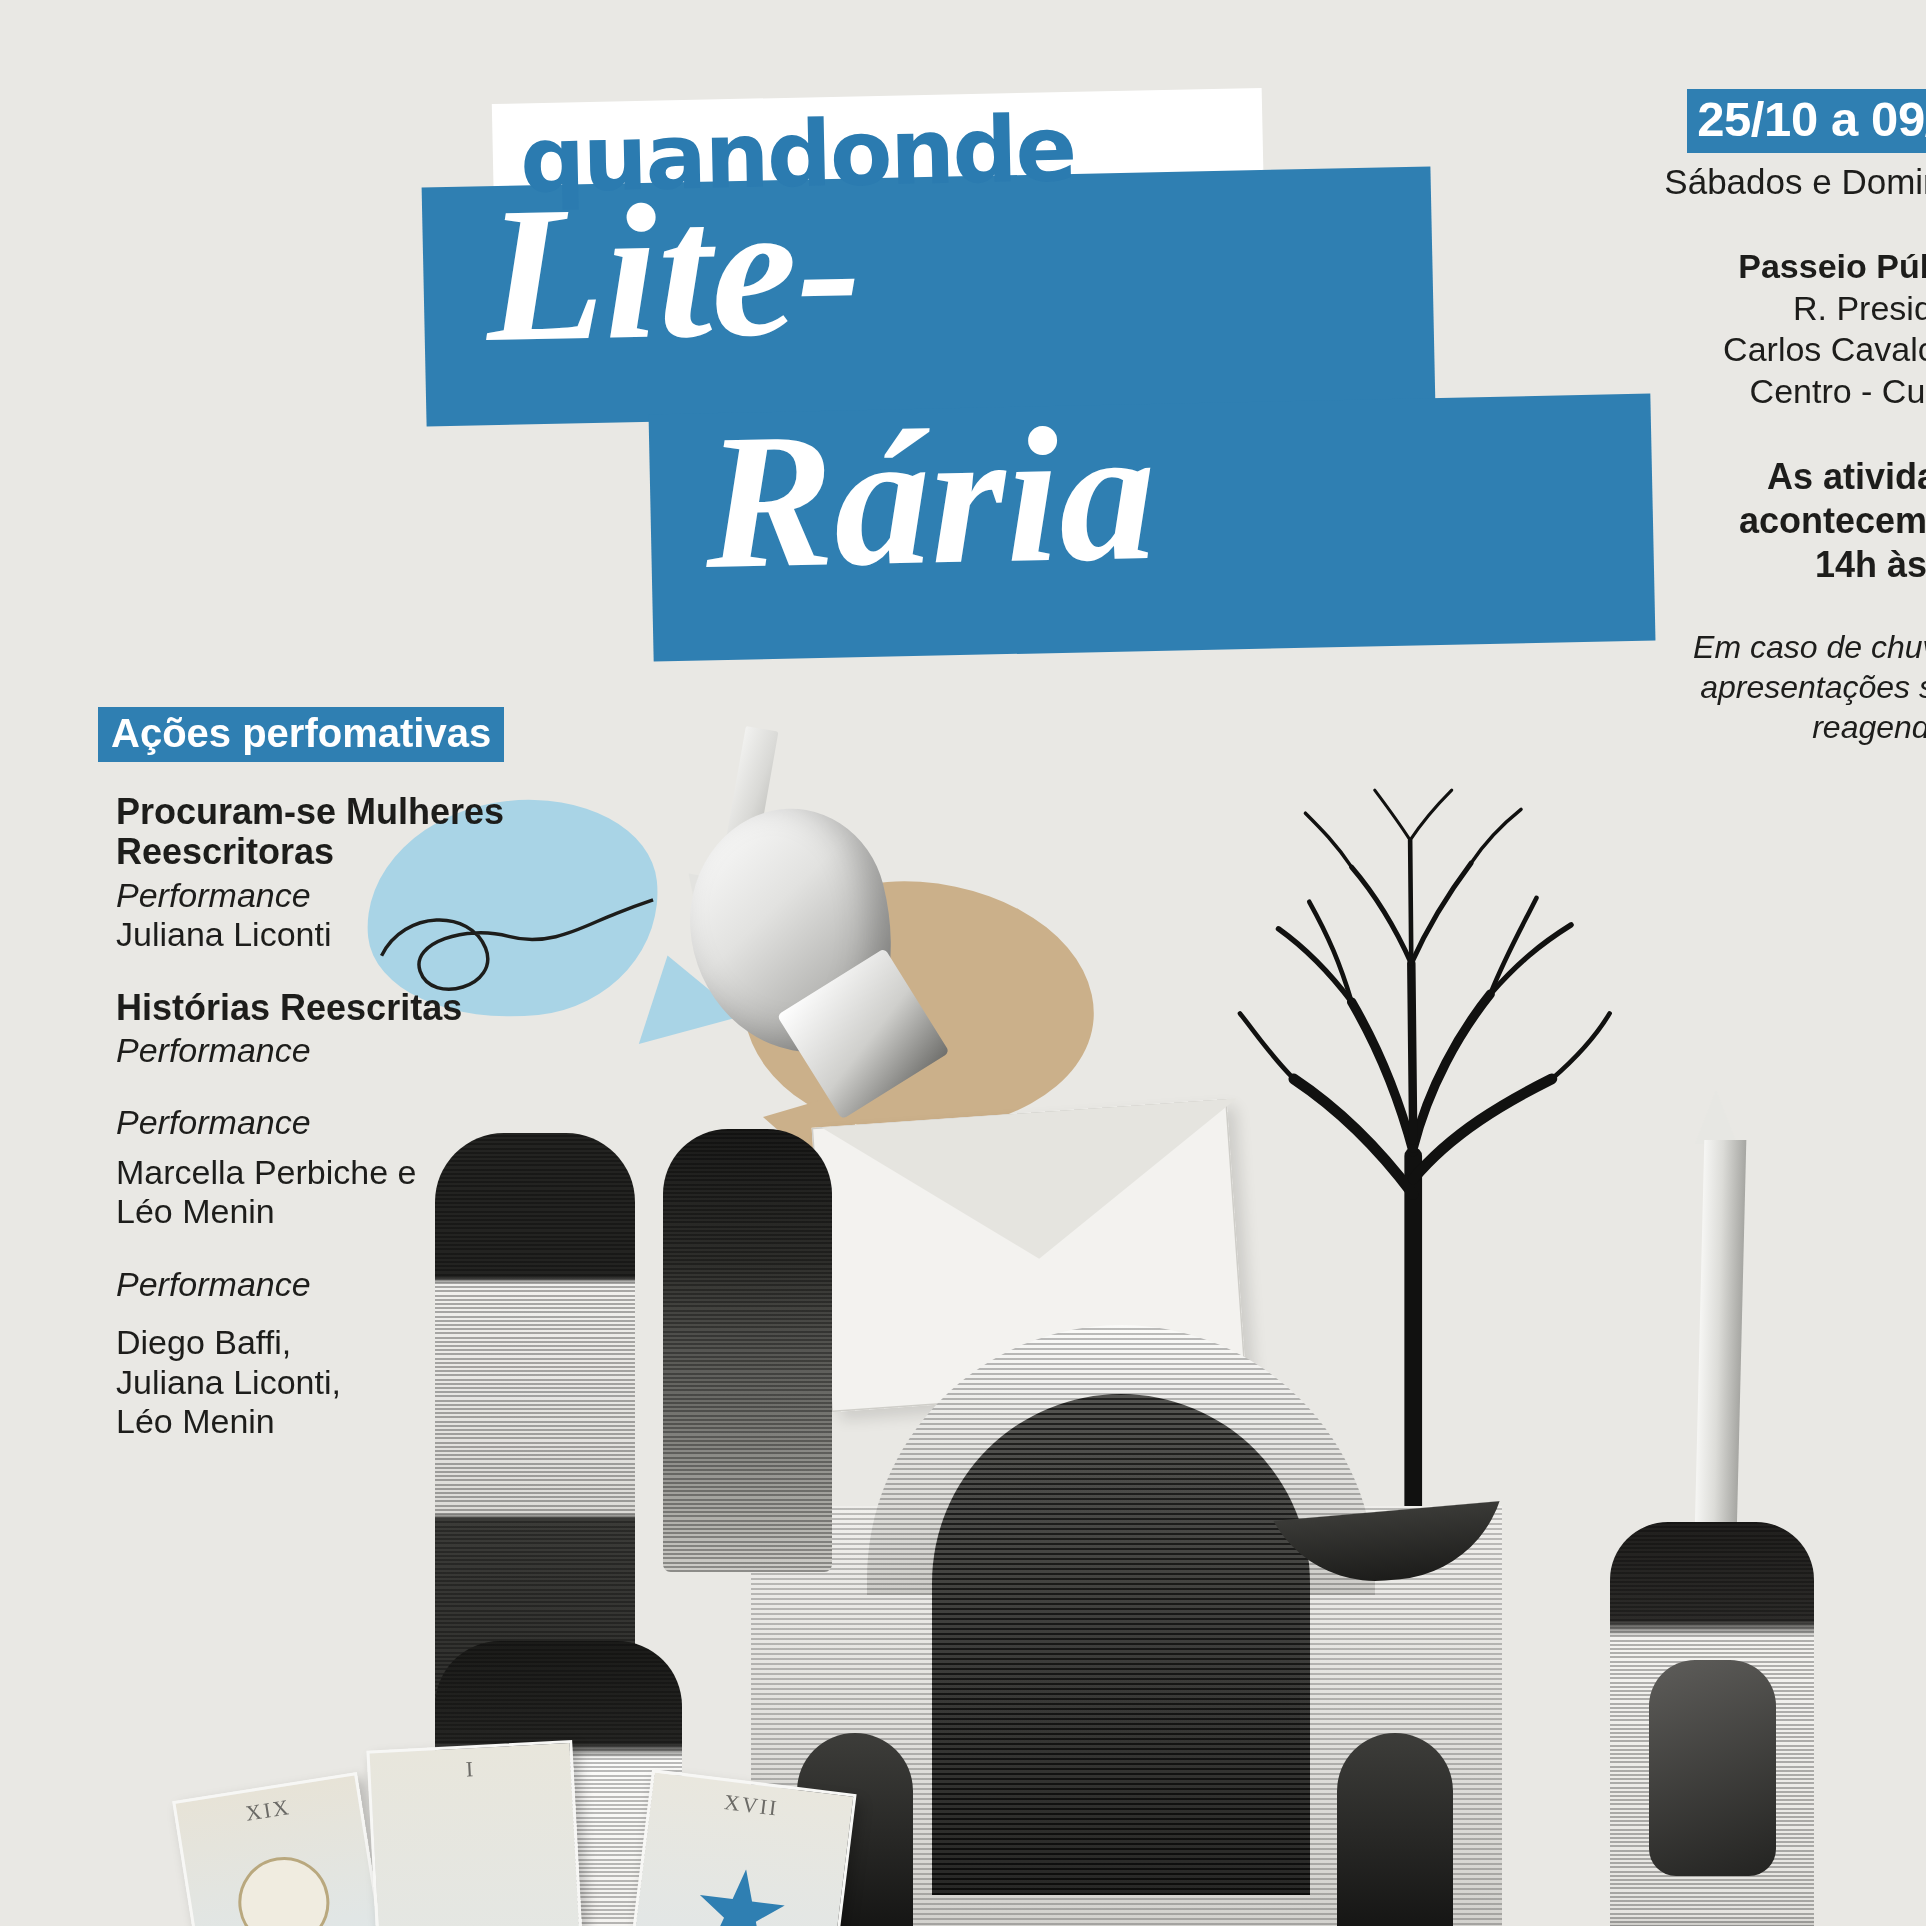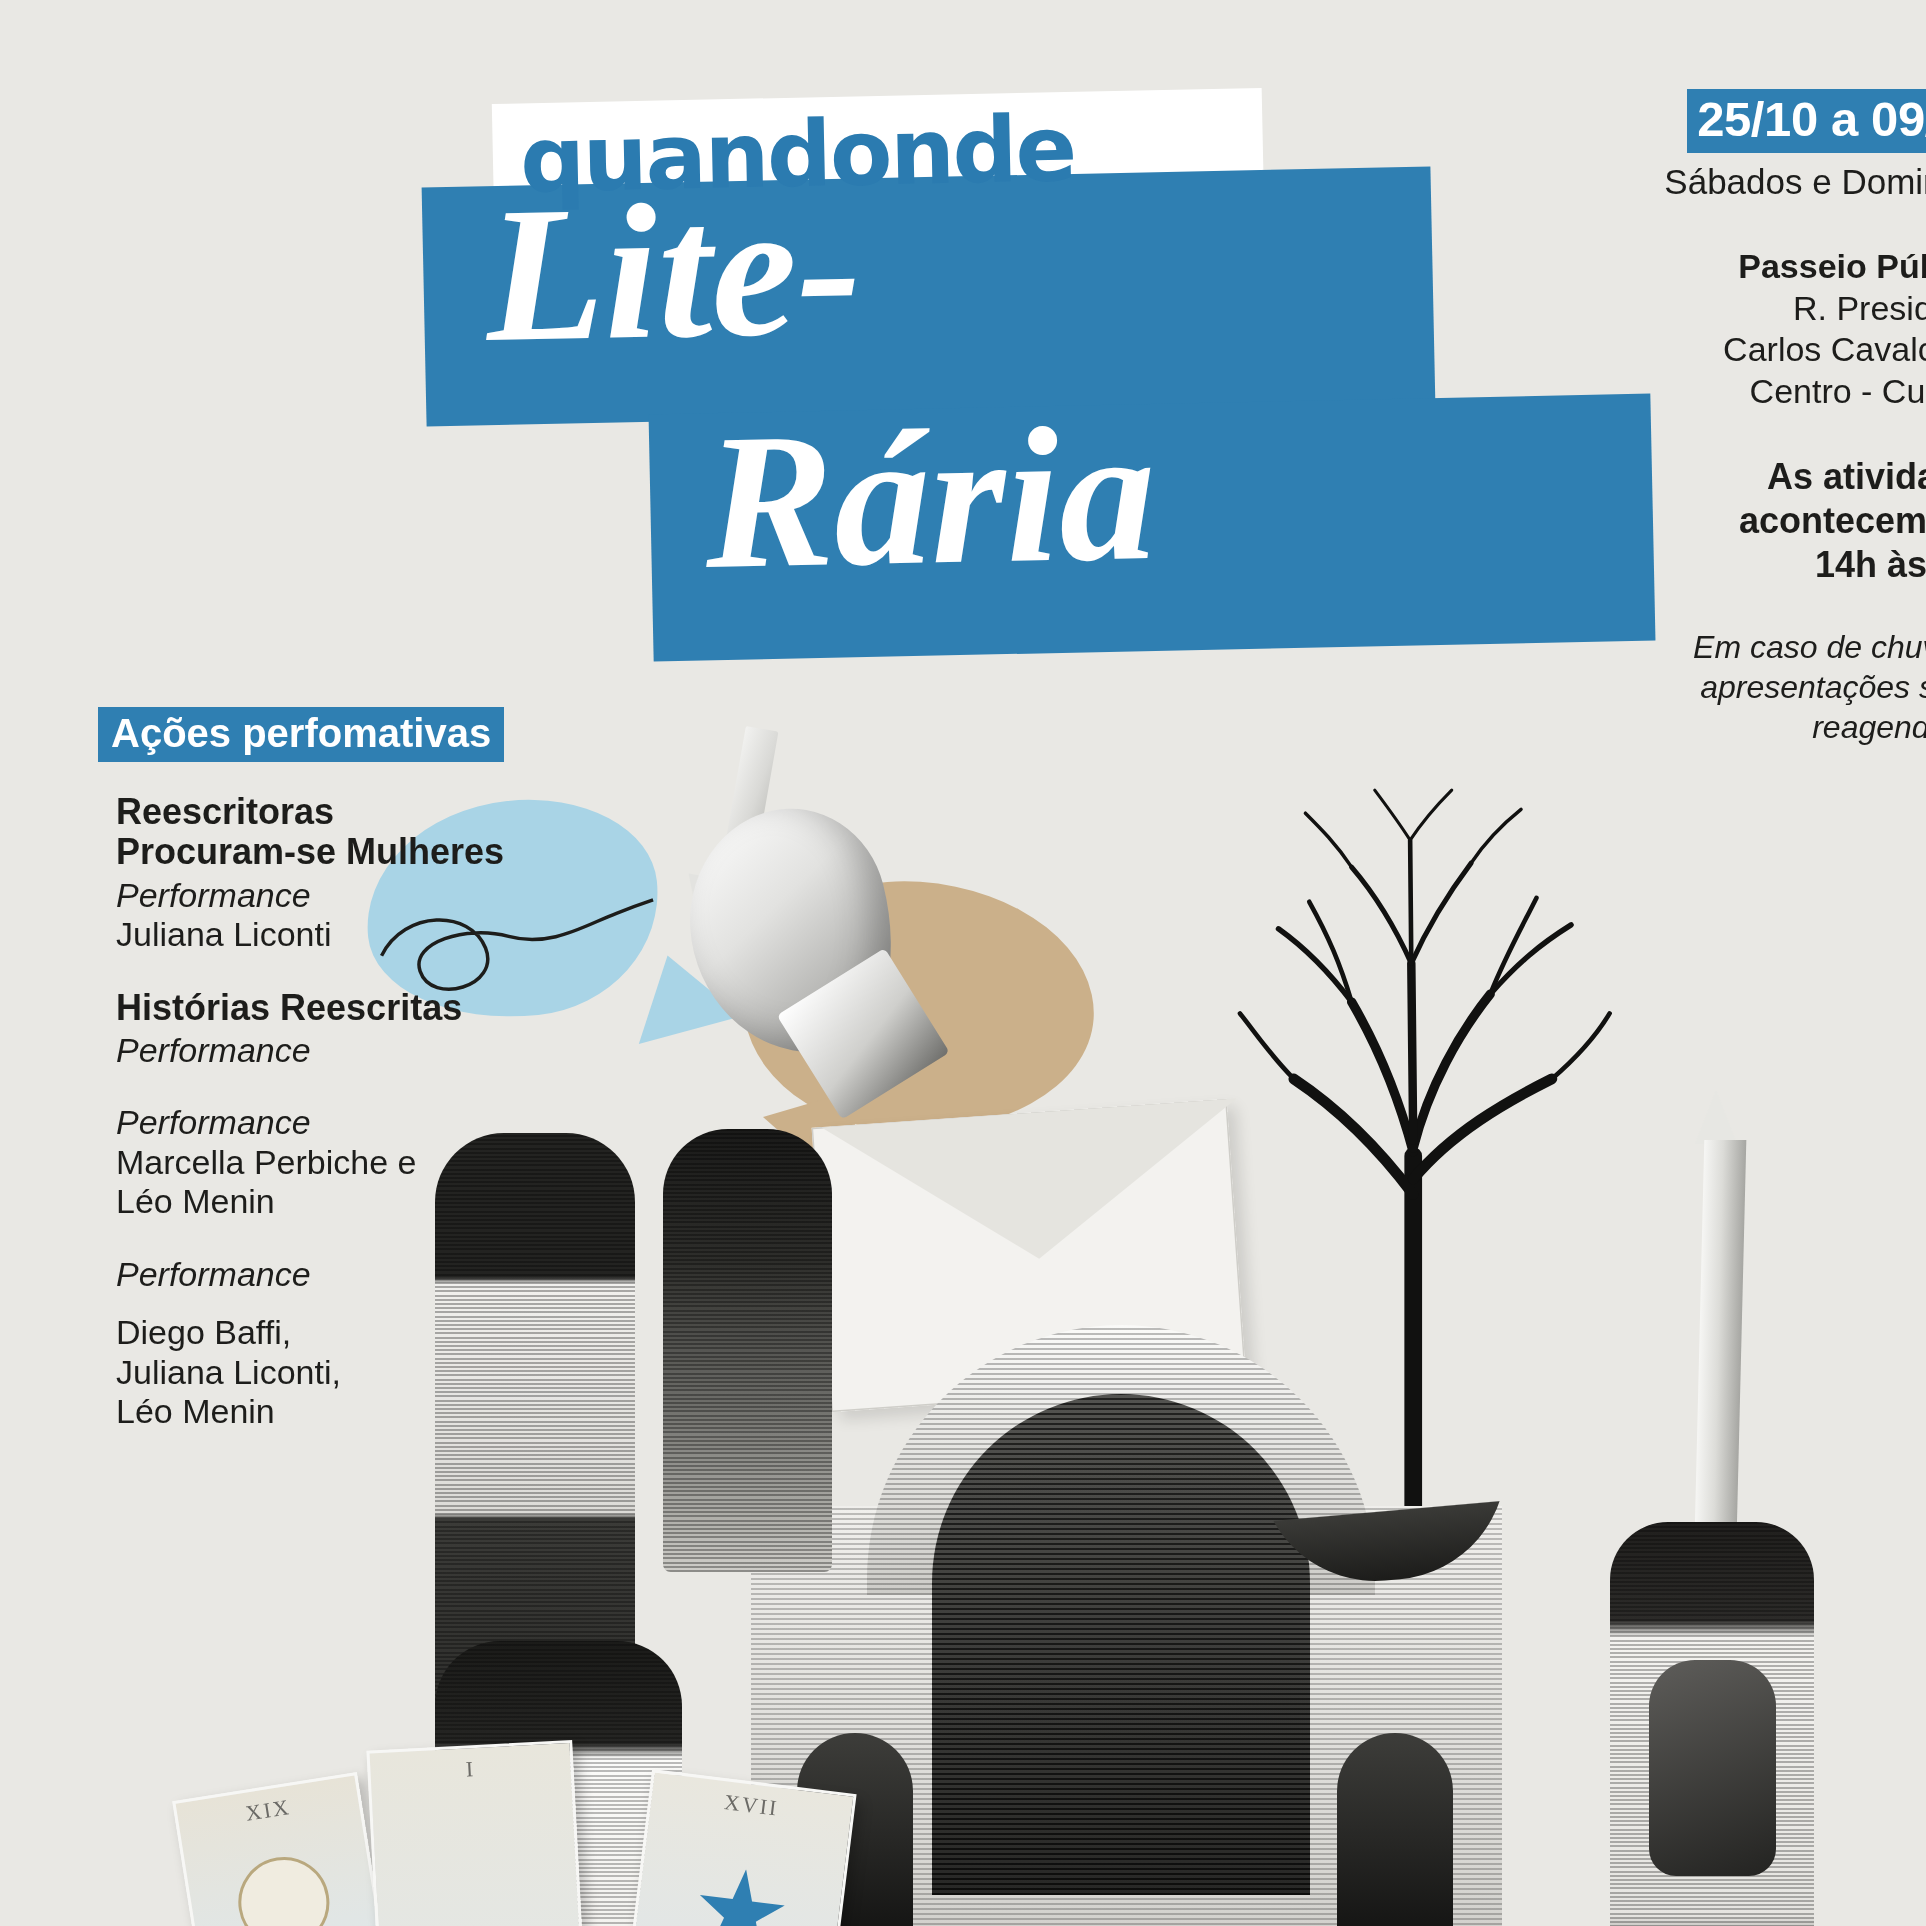"Reescritoras" div { order: before "Procuram-se Mulheres" -> after "Procuram-se Mulheres" }
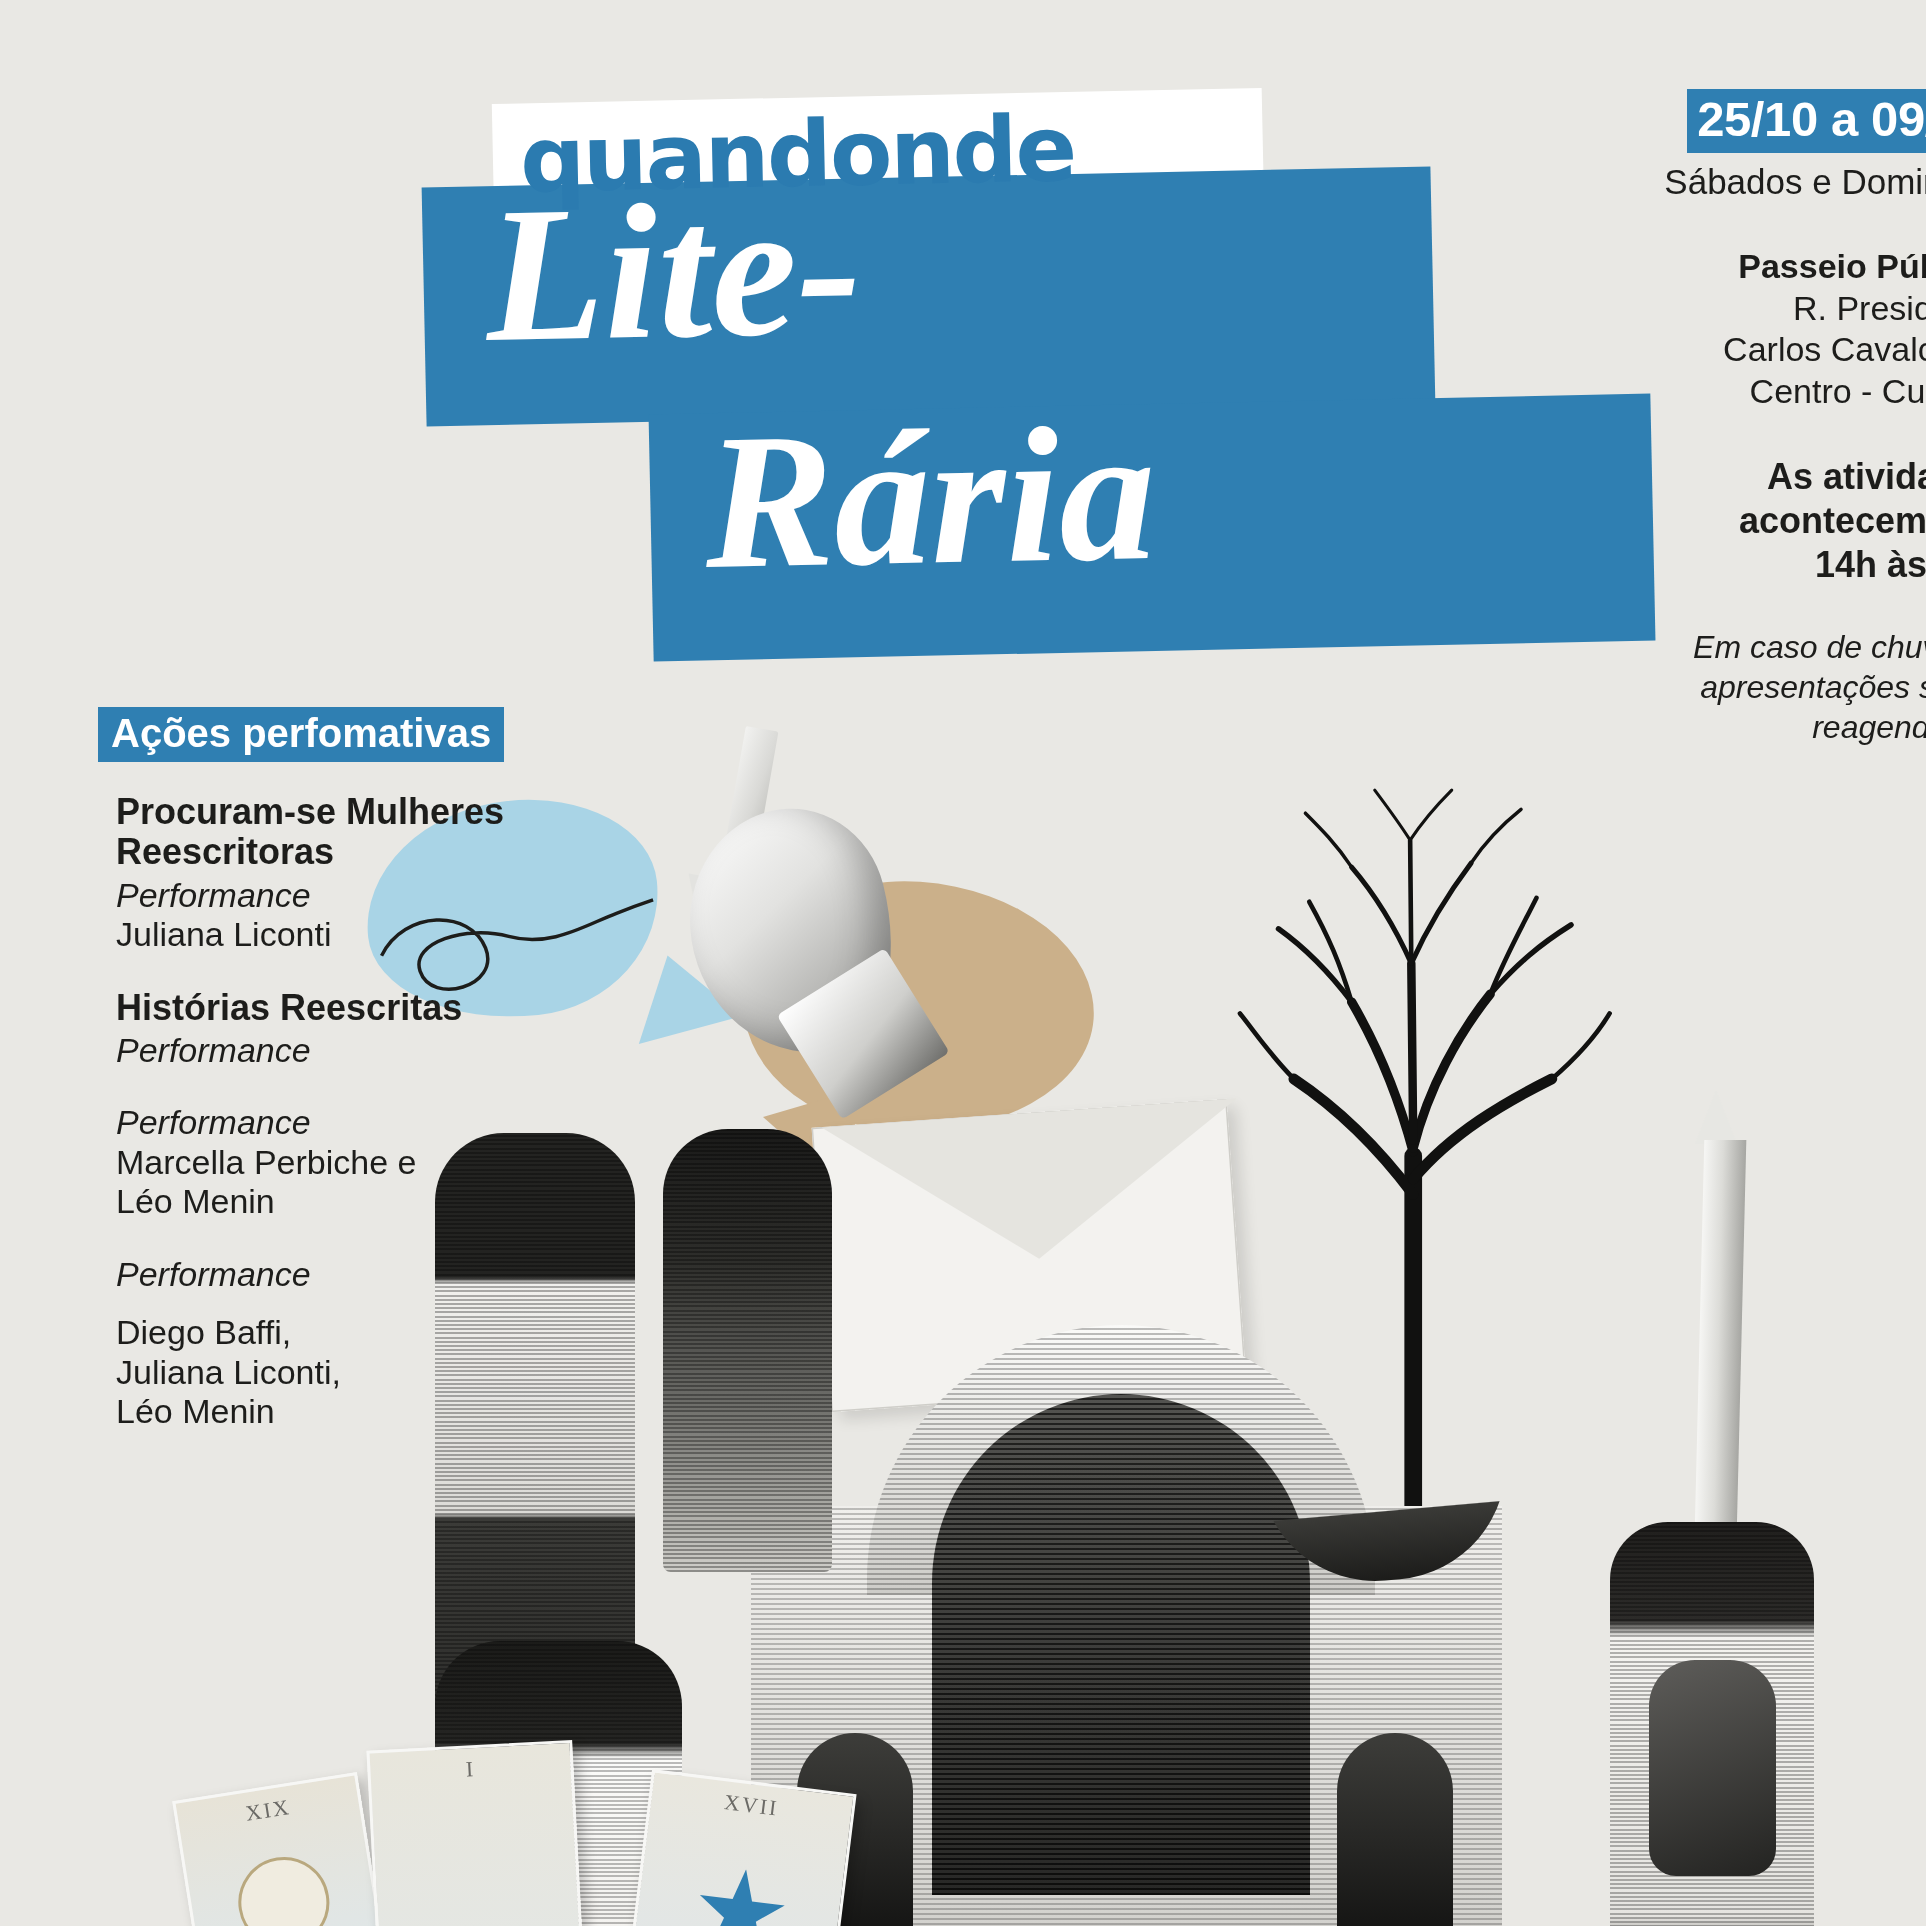"Marcella Perbiche e" div.act-names { margin-top: none -> 10px }
